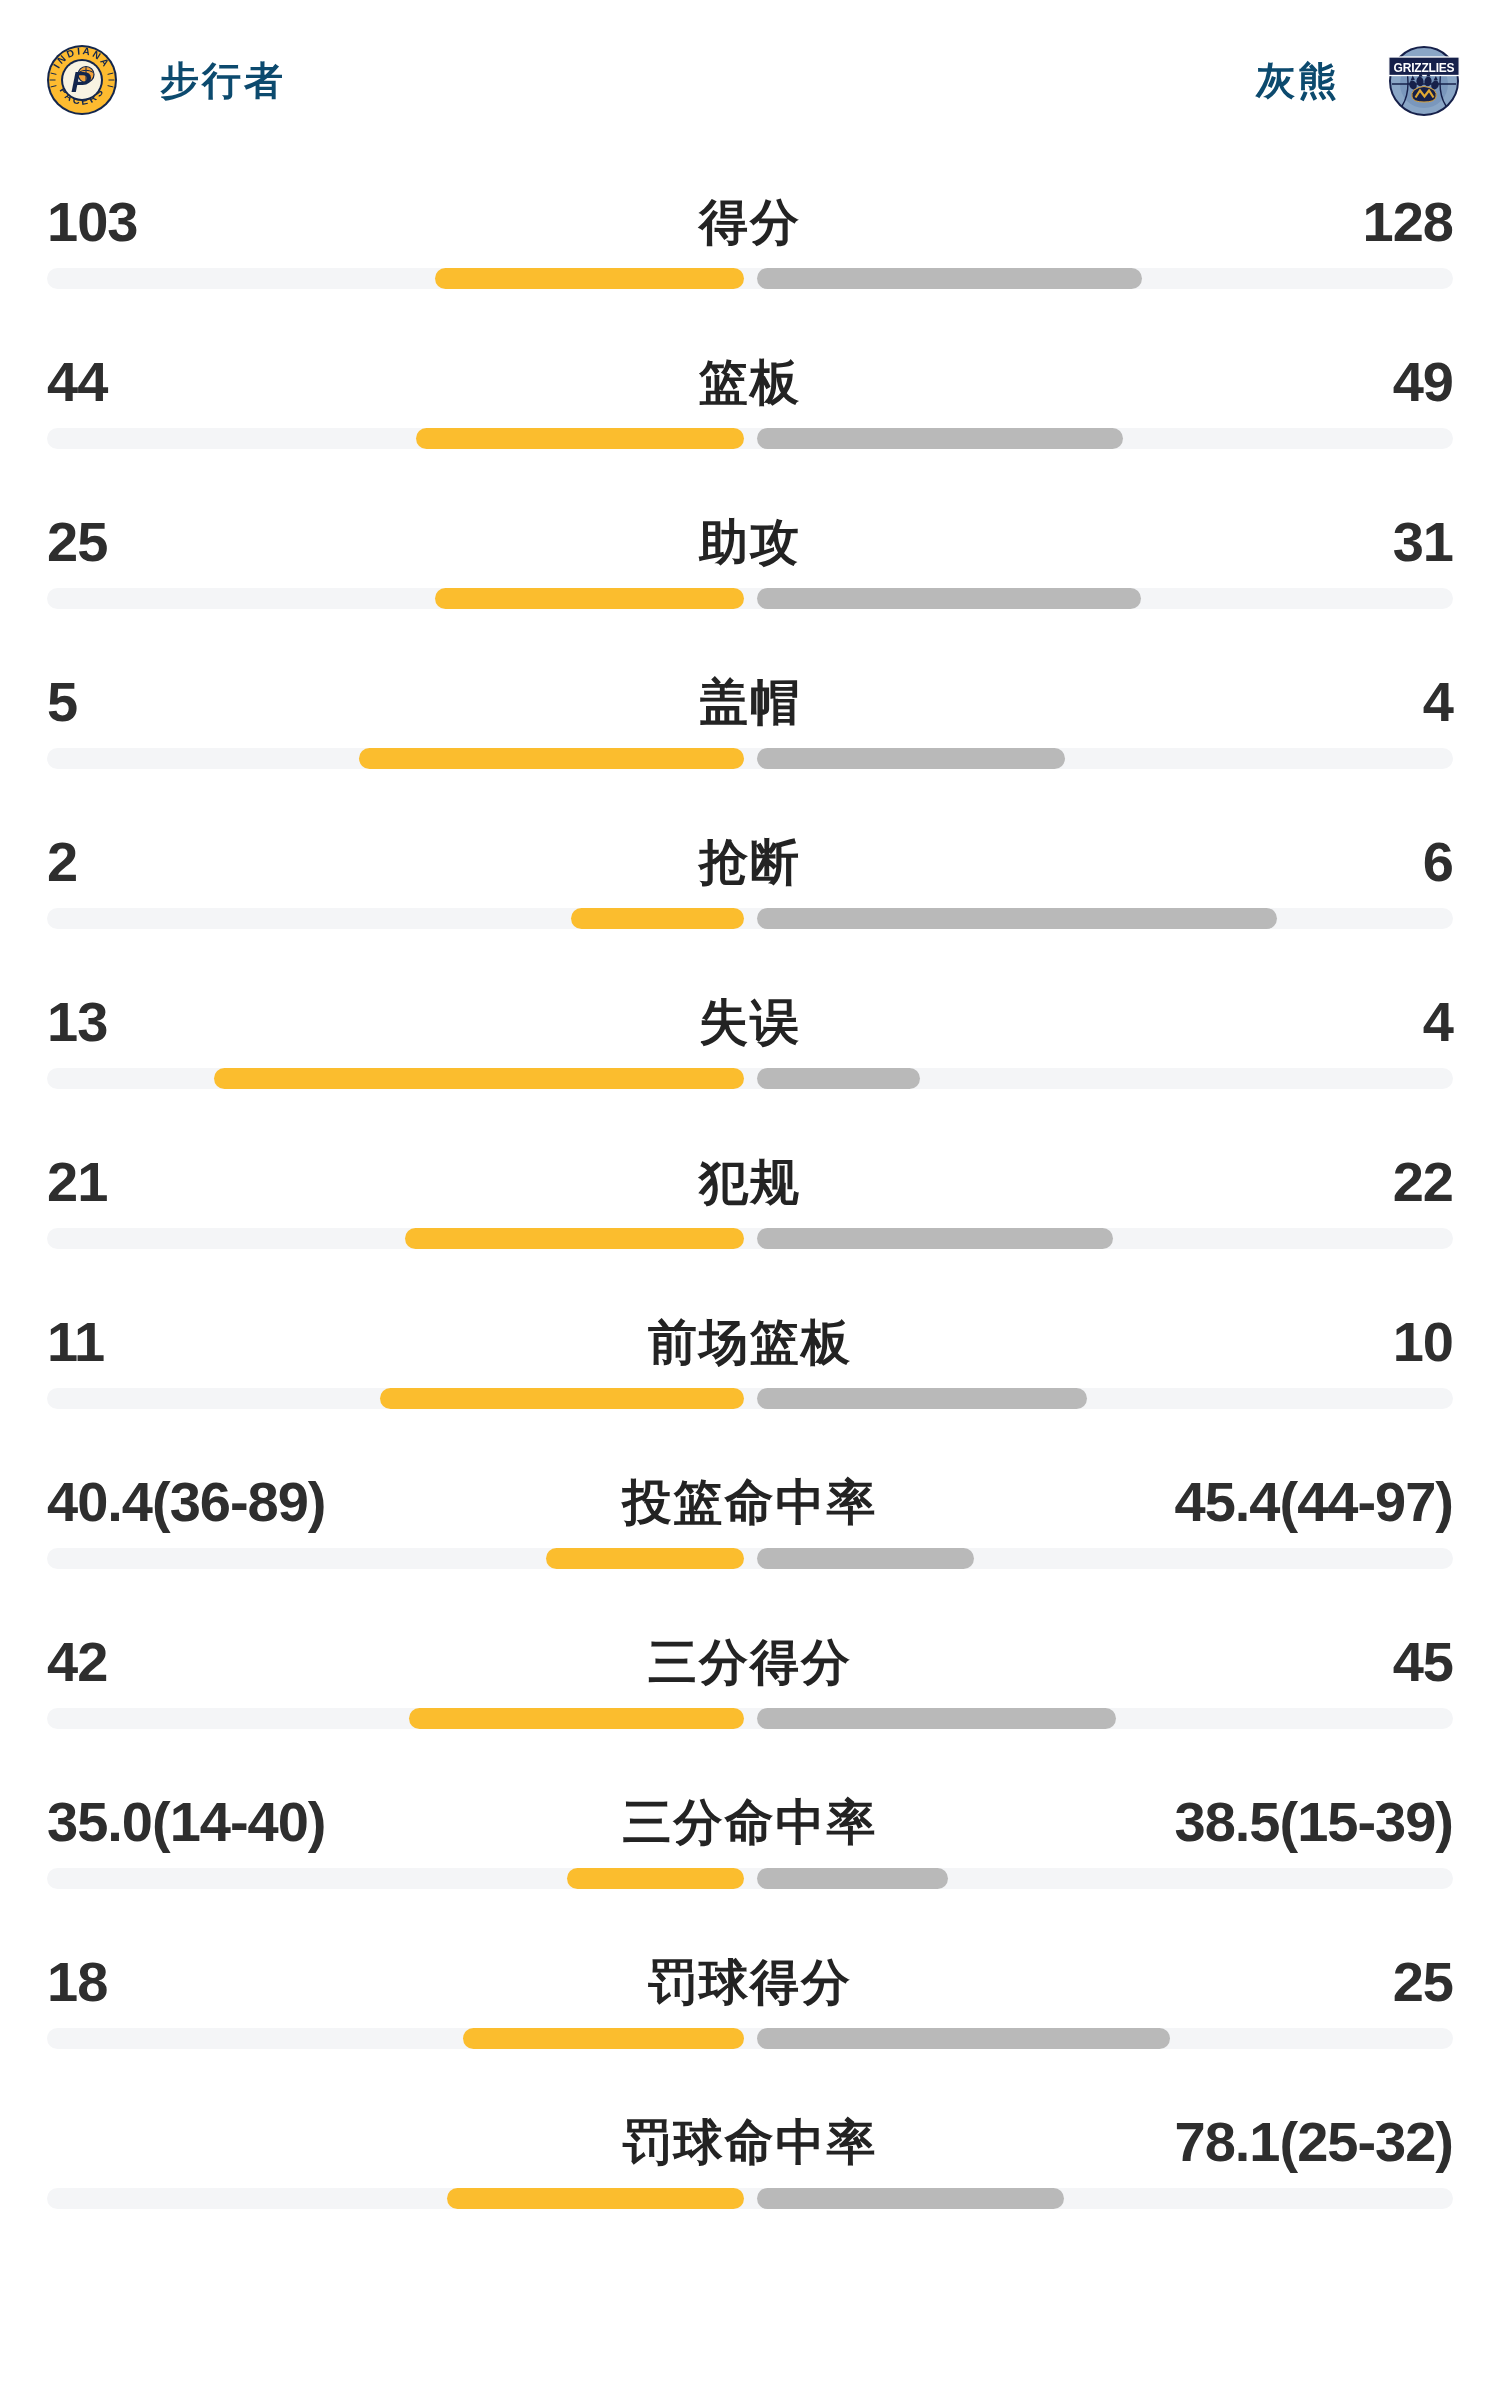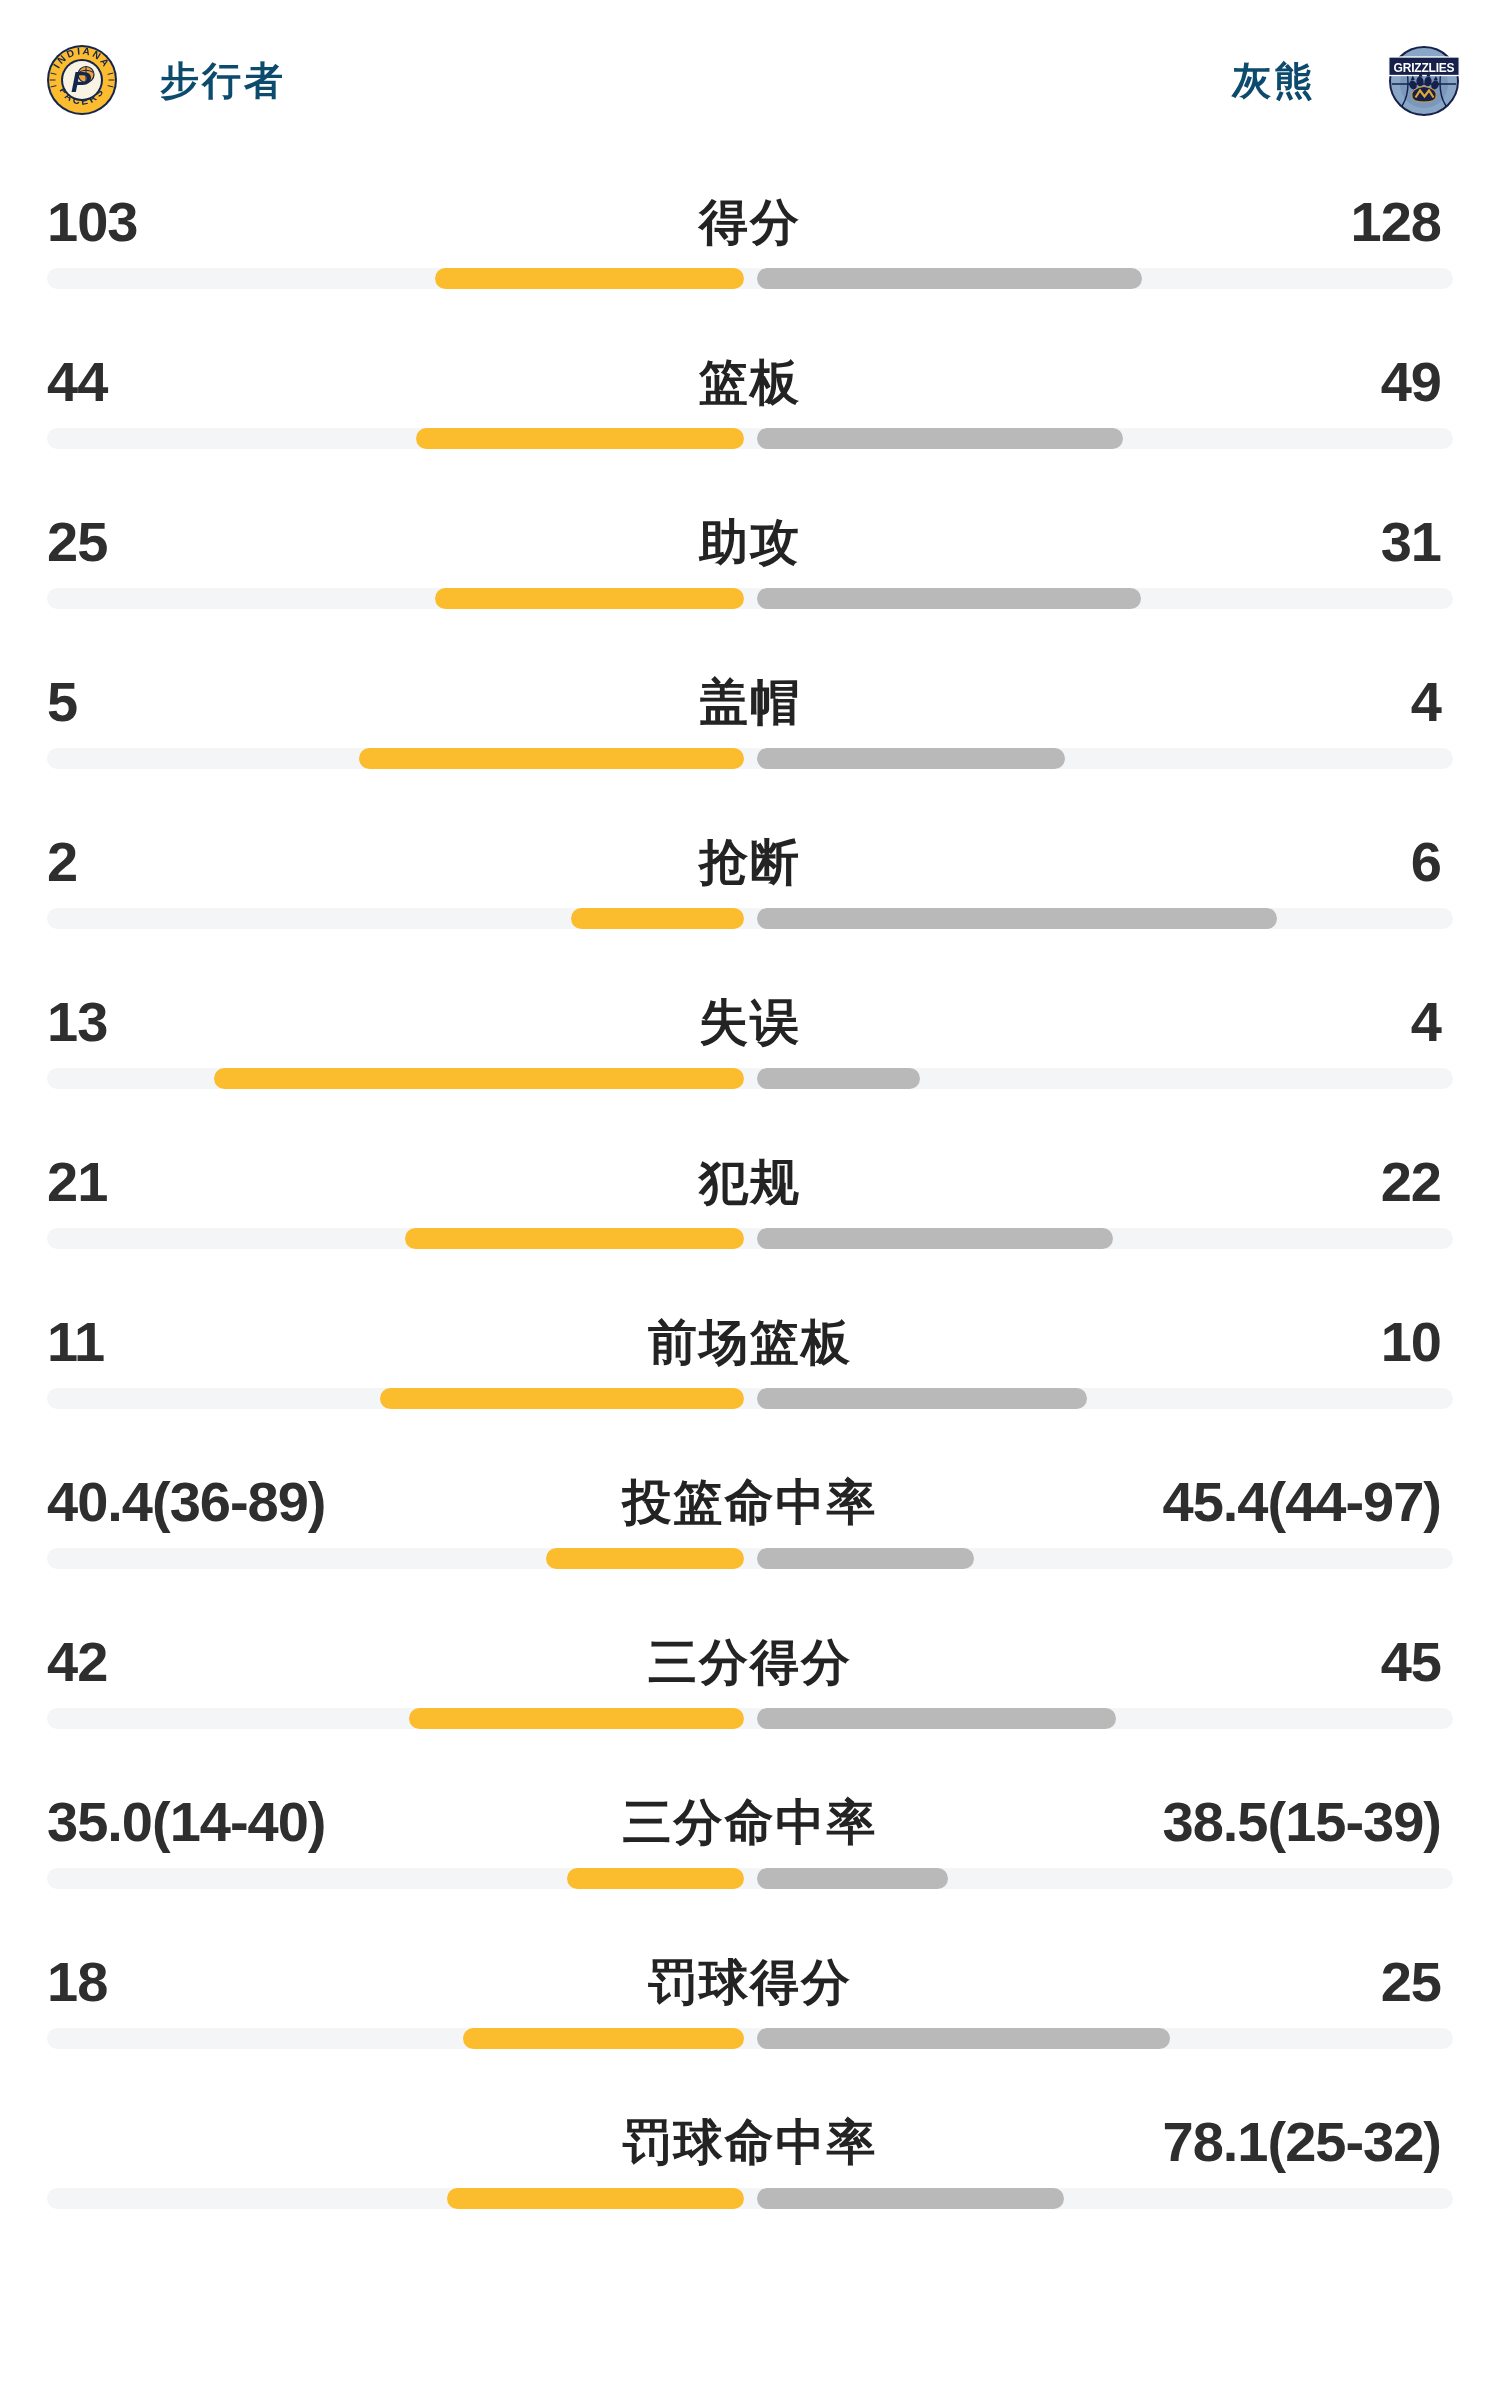"灰熊" .team.right .team-name { margin-right: 72px -> 48px }
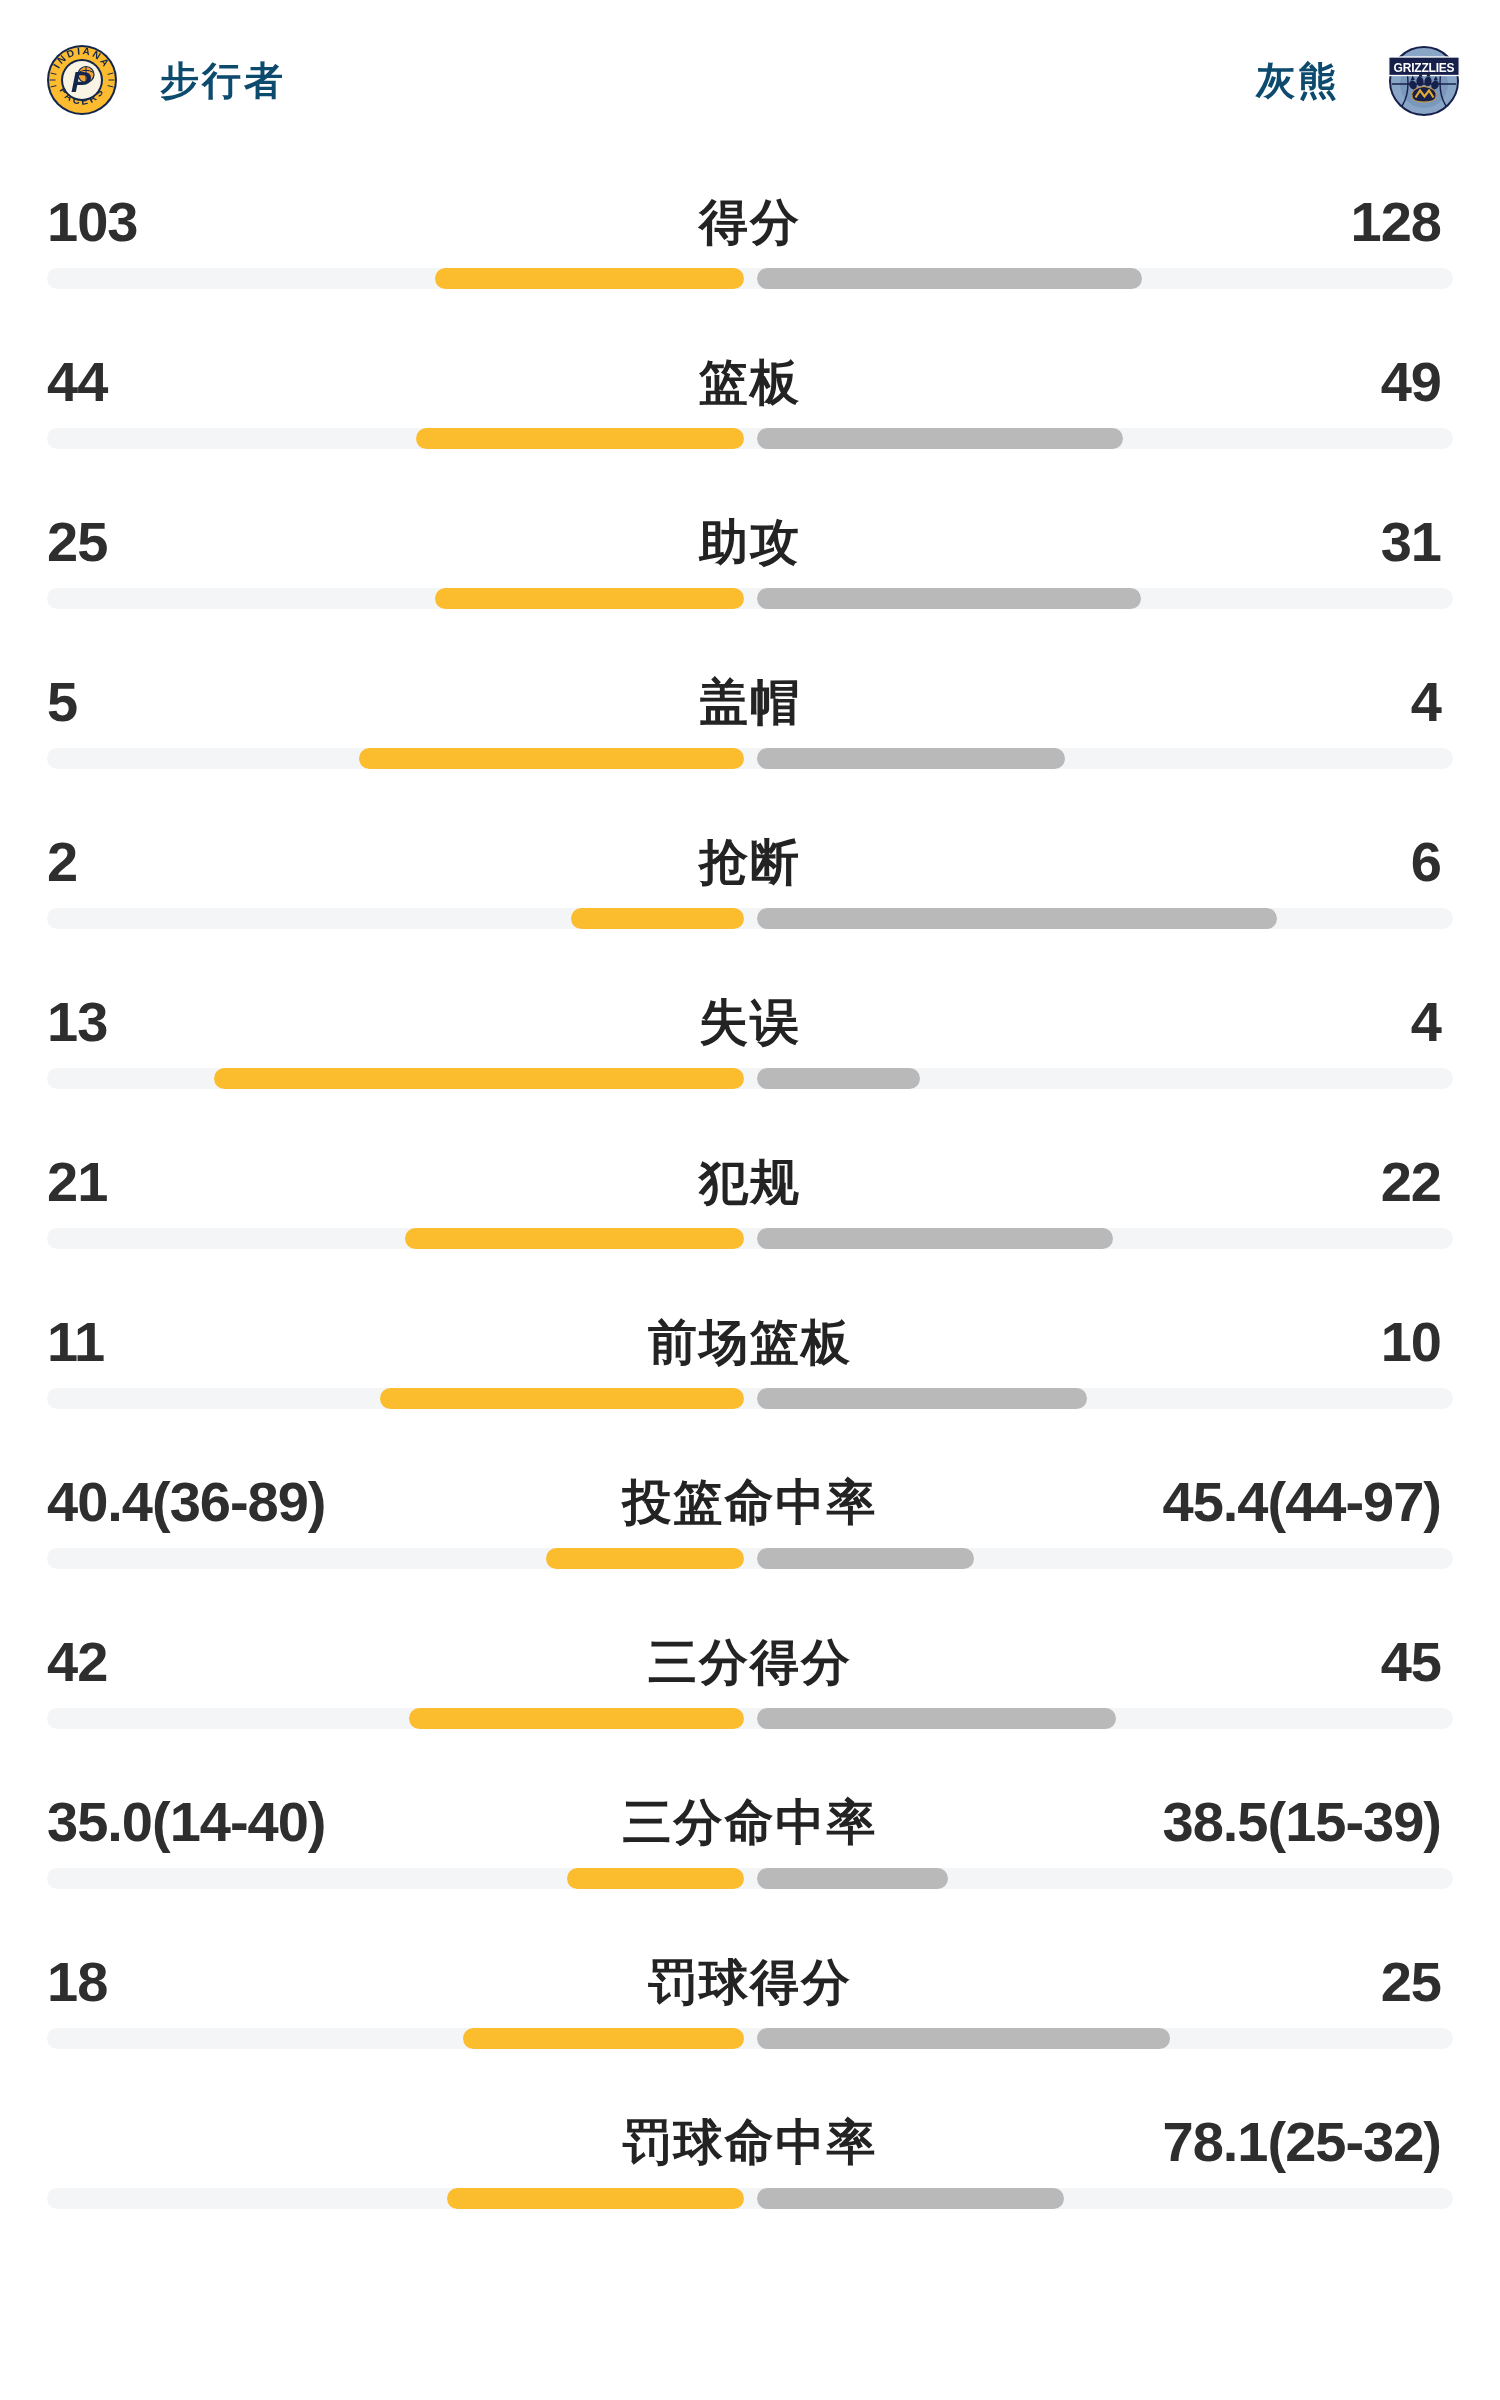"128" .val.r { right: 59px -> 47px }
